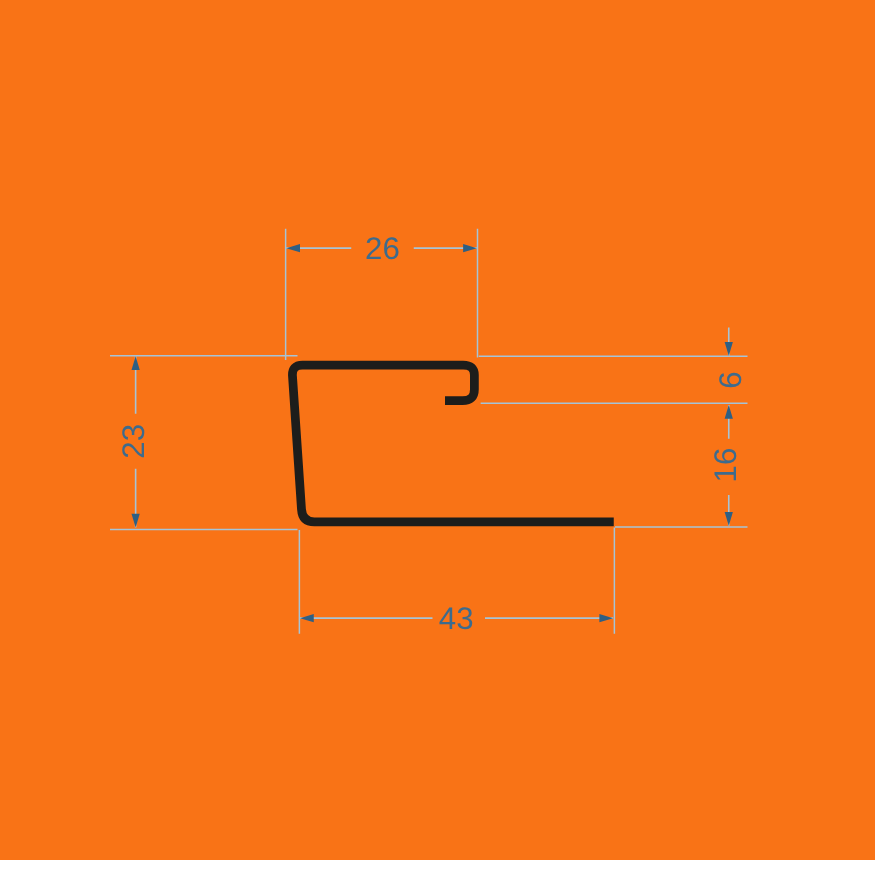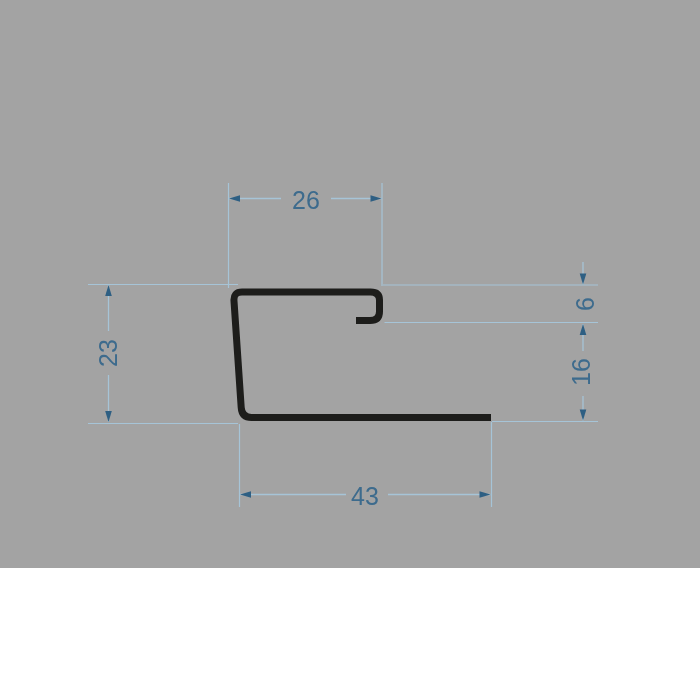"26" .canvas { background: #a3a3a3 -> #f97316; height: 568px -> 688px }
